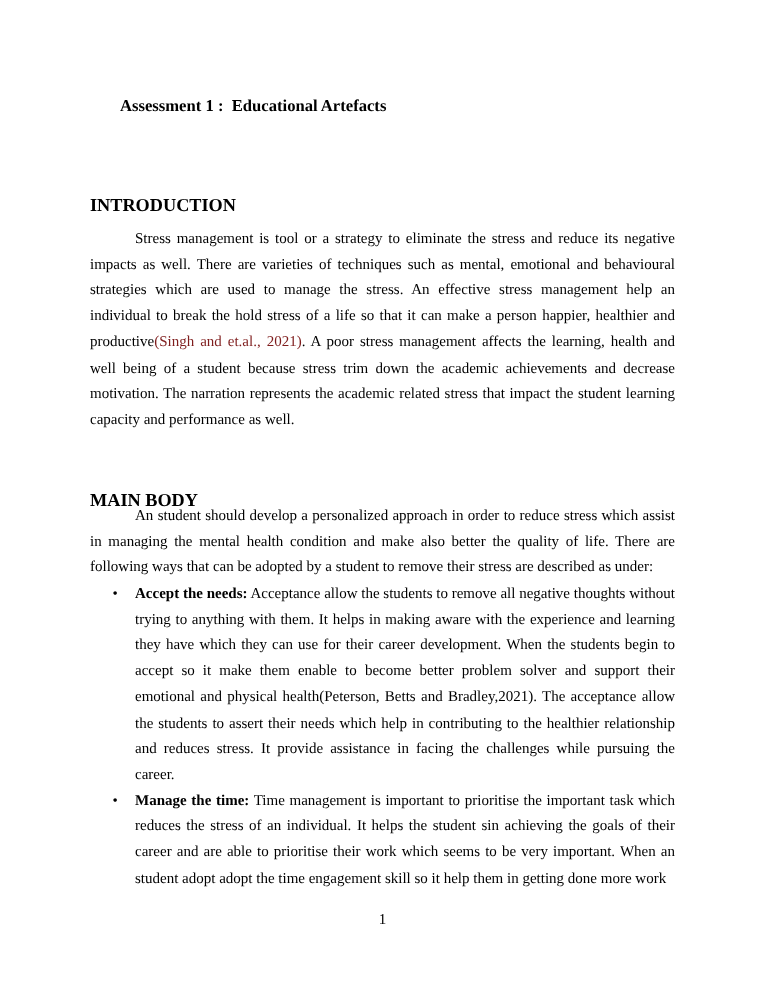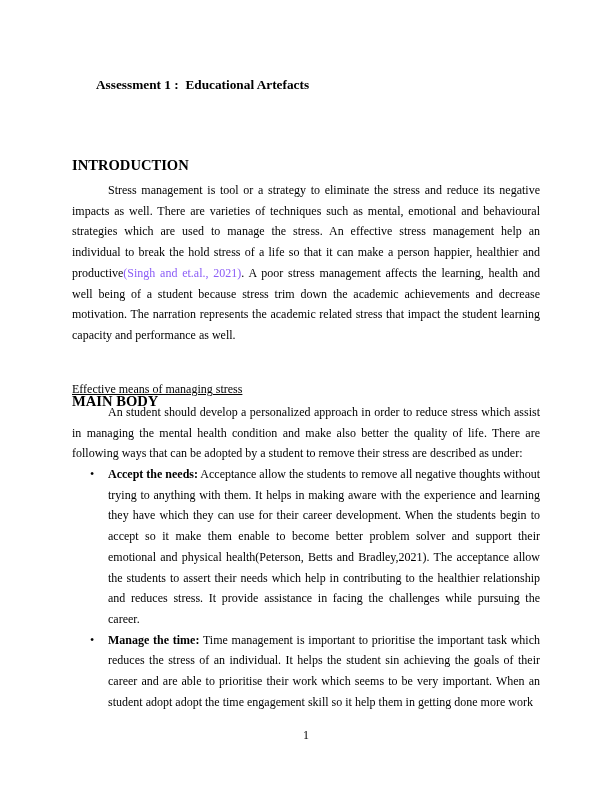"(Singh and et.al., 2021)" .cite { color: #8b5cf6 -> #7f1d1d }
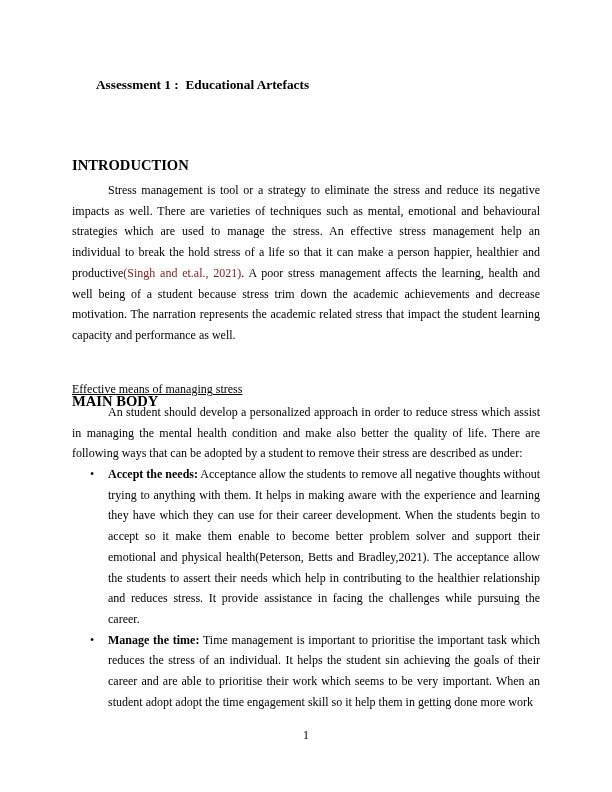"Effective means of managing stress" div.sub { html: <div>Effective means of managing stress</div> -> none }
